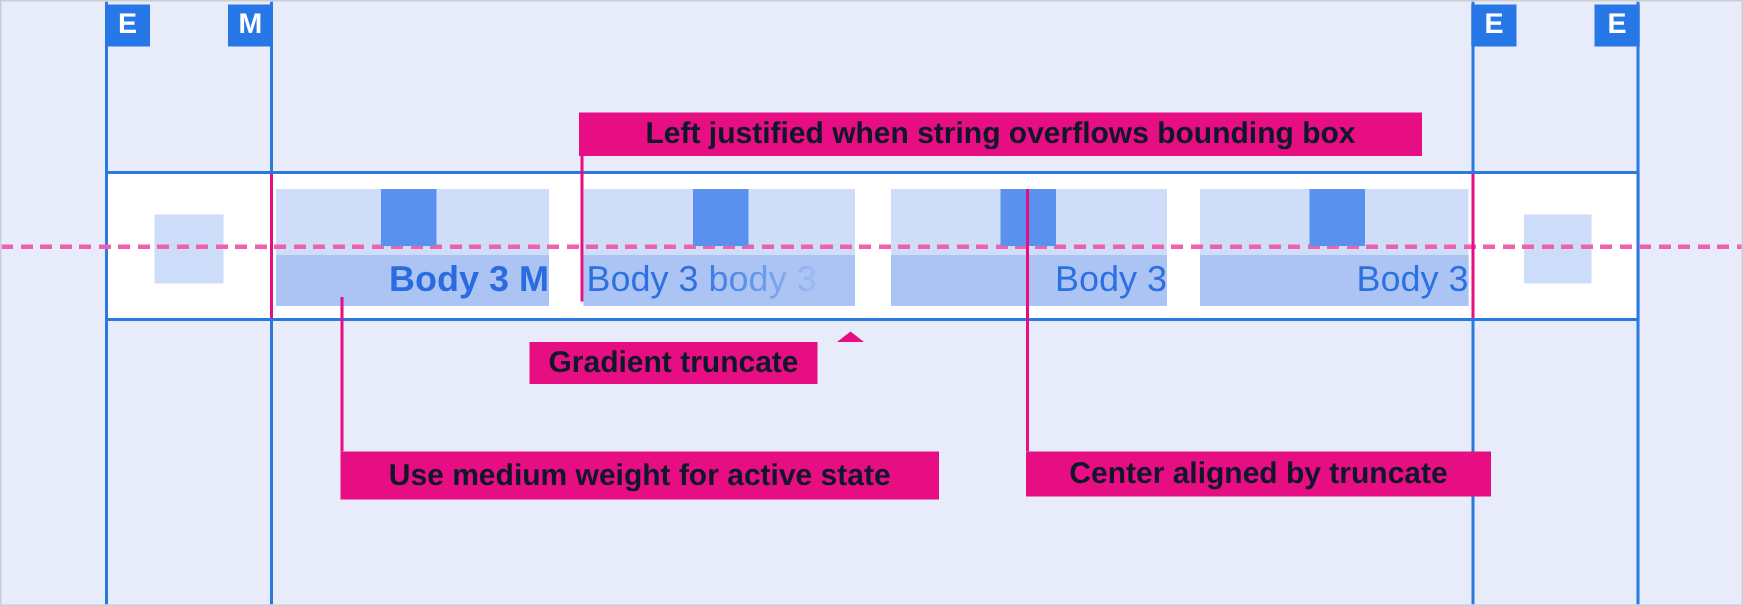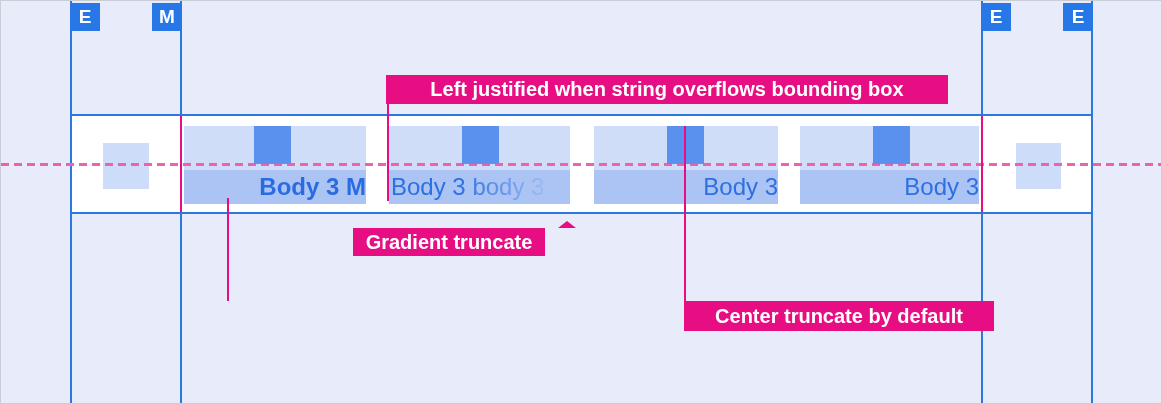"Left justified when string overflows" .note { color: #ffffff -> #0f172a }
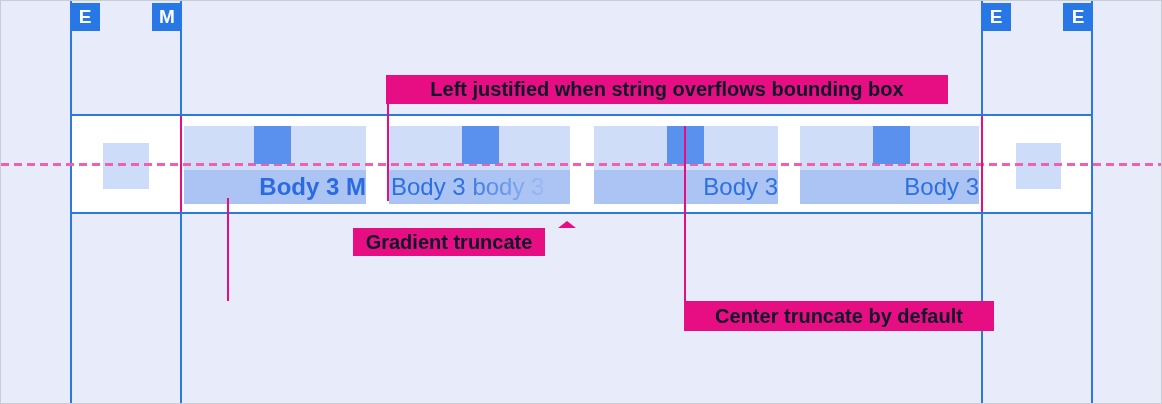"Use medium weight for active" div.note { html: none -> <div>Use medium weight for active state</div> }
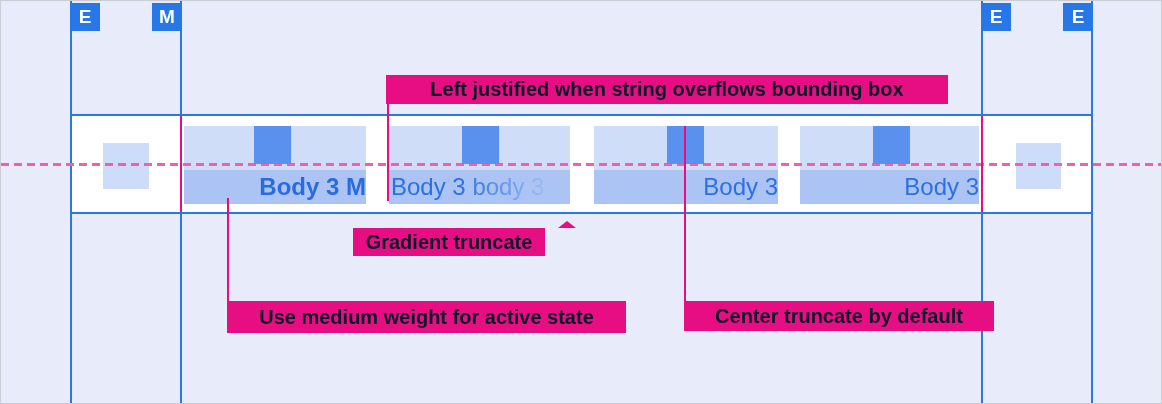"Center truncate by default" div.note { text: truncate by default -> aligned by truncate }
